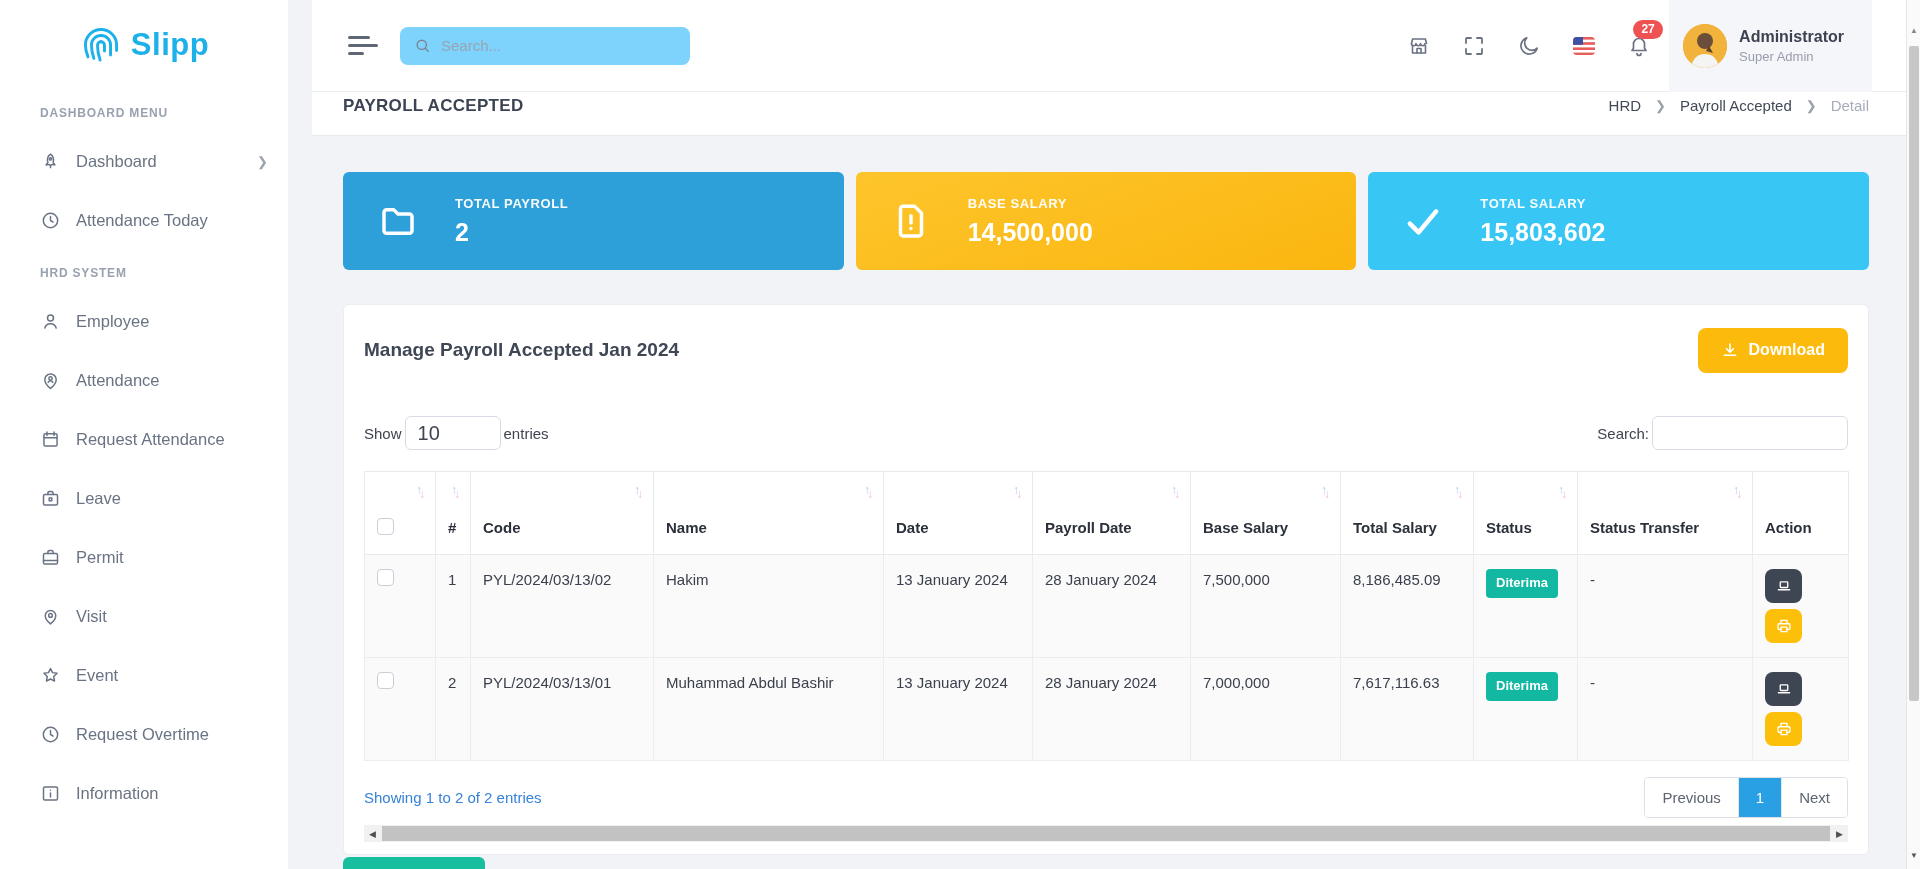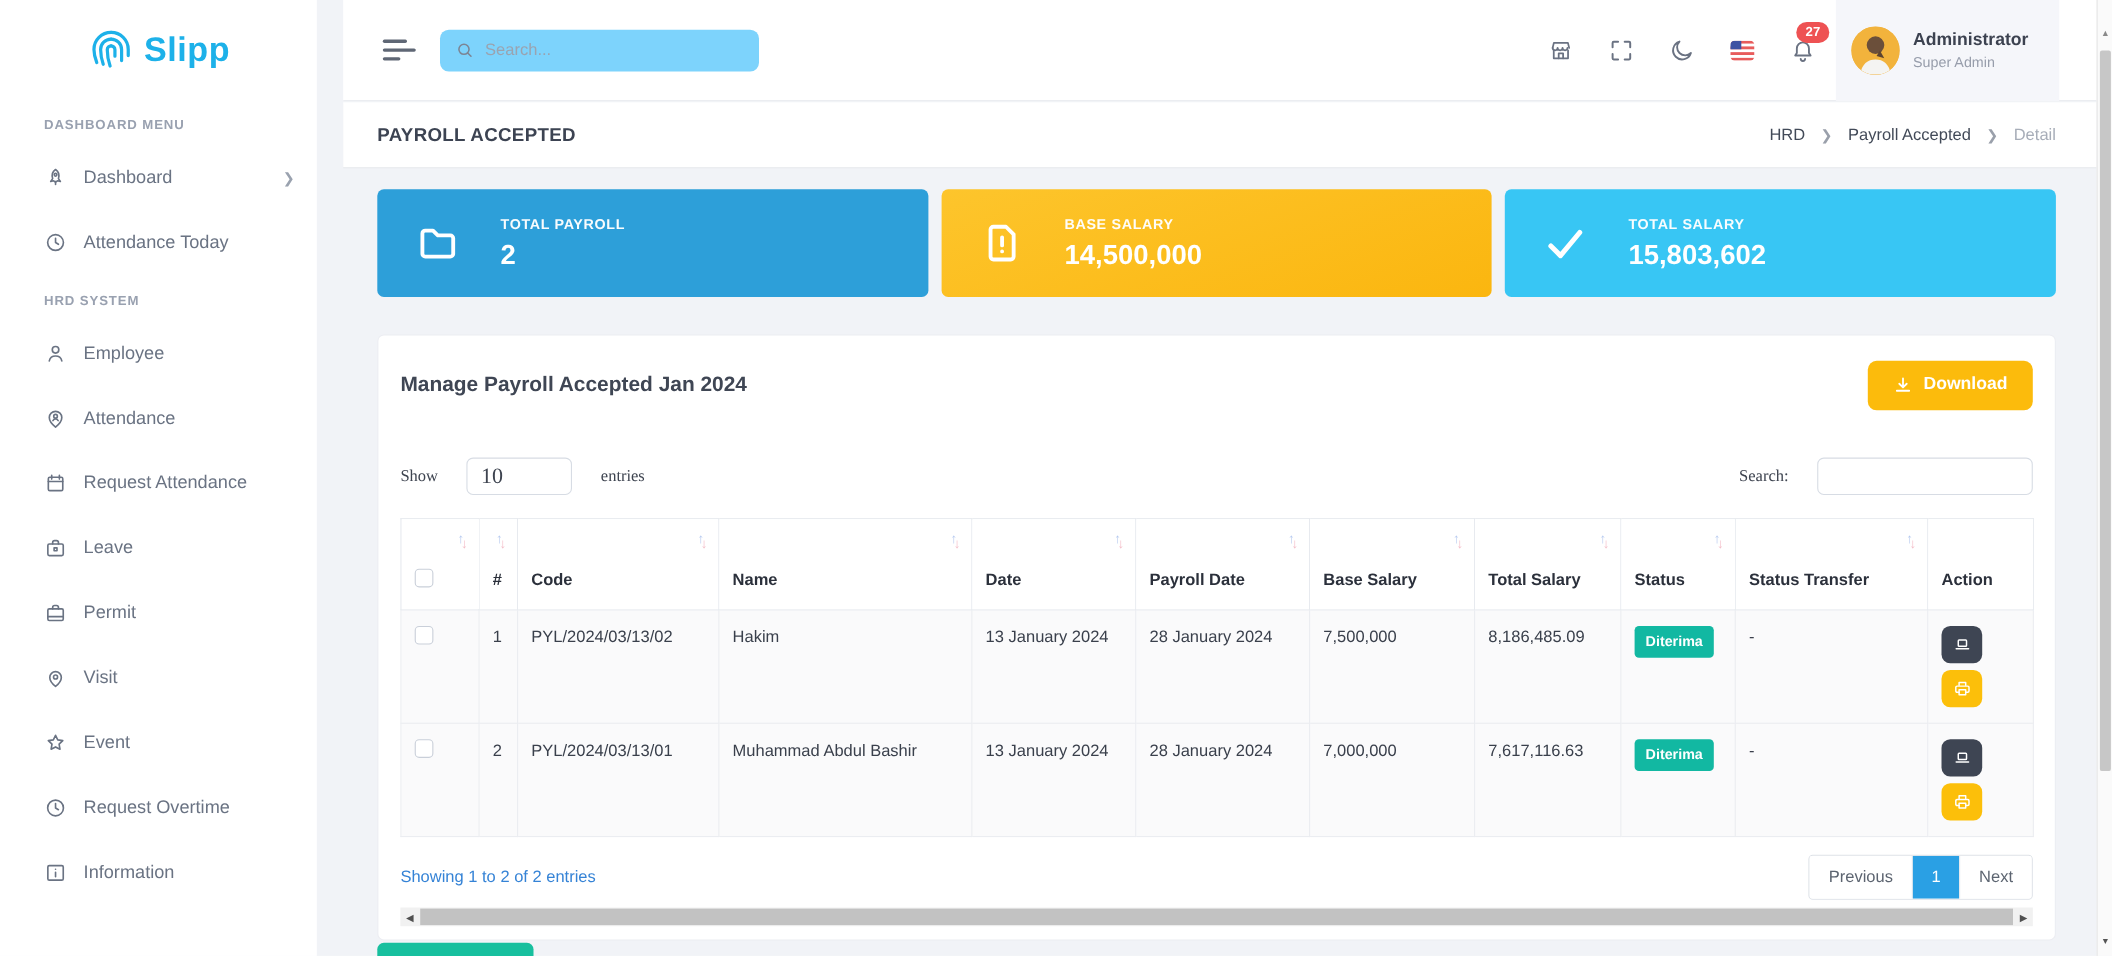"PAYROLL ACCEPTED" .pagehead { top: 93px -> 76px }
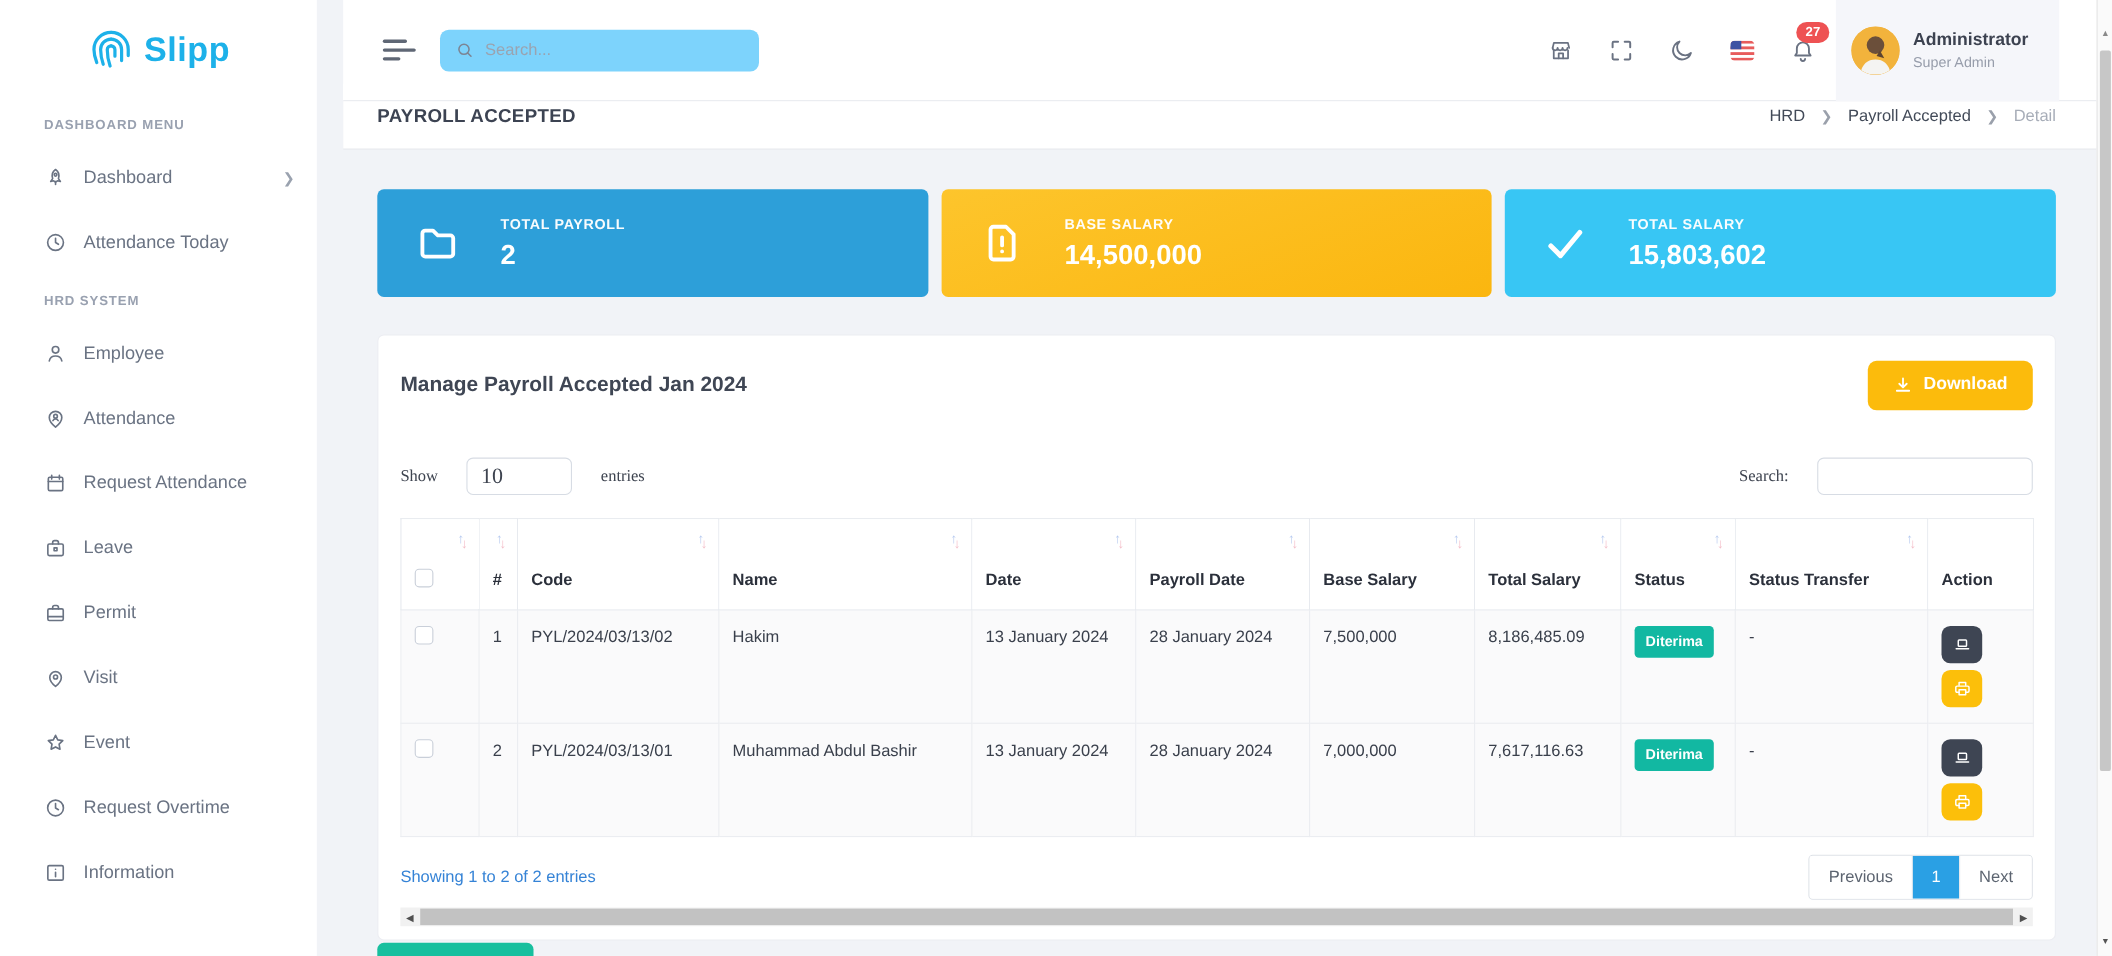"Show" .ctrl-left, .ctrl-right { font-family: Liberation Serif, serif -> none; gap: 26px -> 3px }
